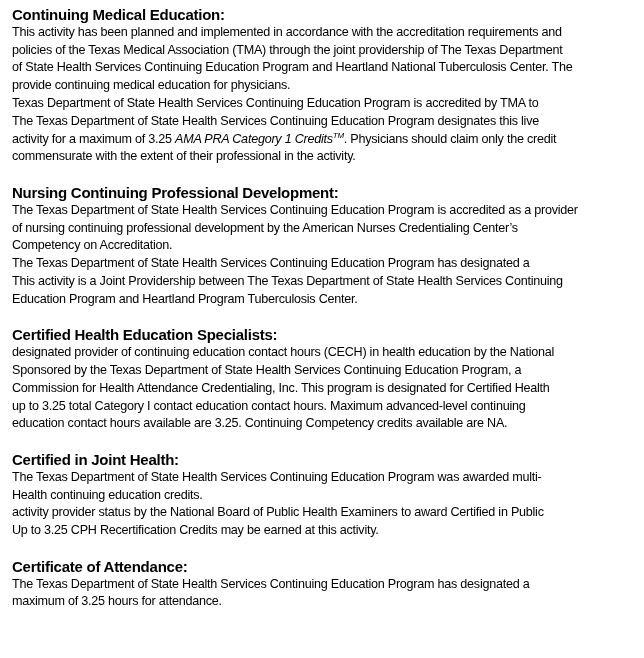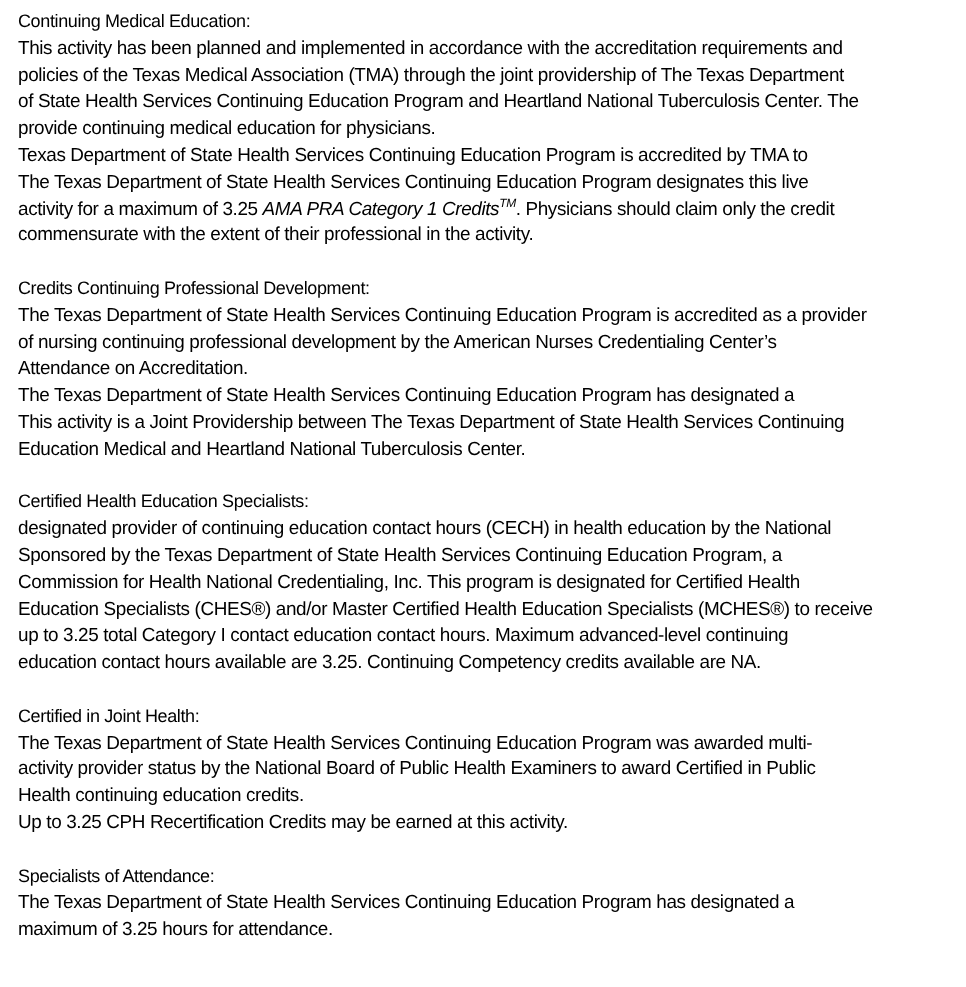"Continuing Medical Education:" .heading { font-size: 12px -> 15px; font-weight: normal -> bold }
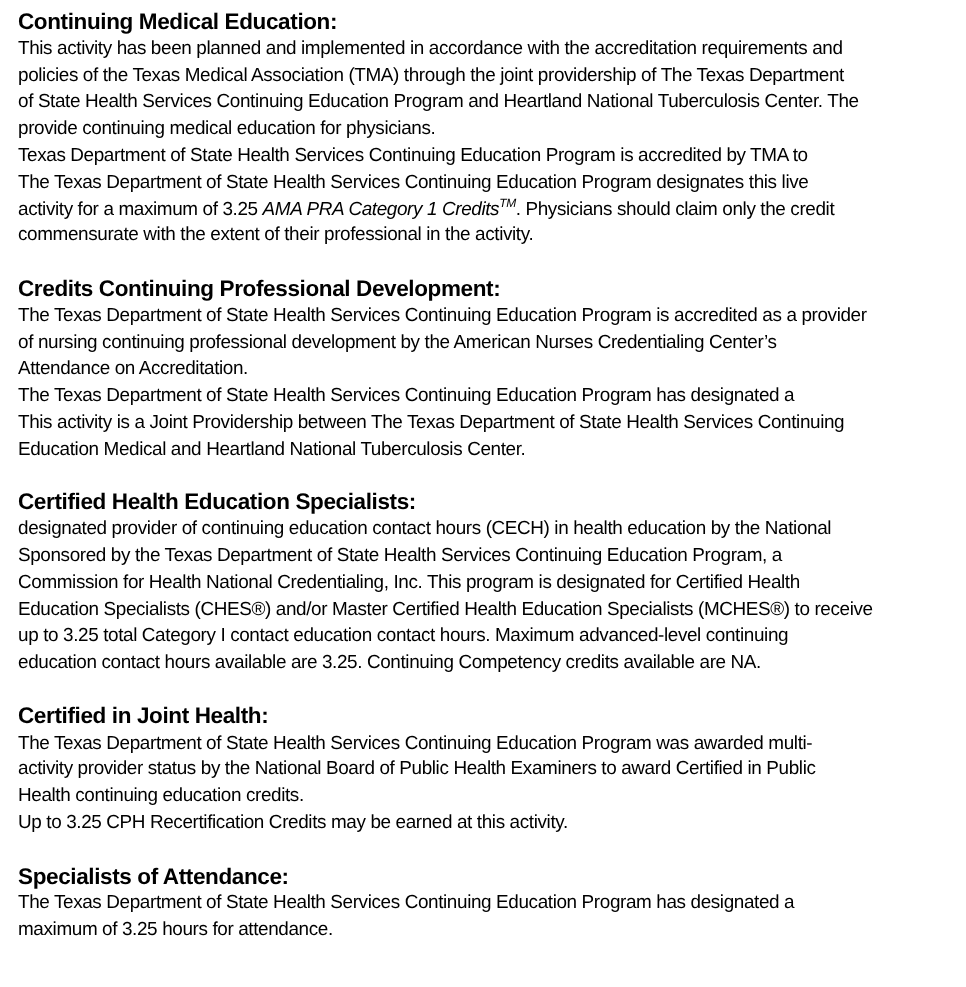"Credits Continuing Professional" div.heading { text: Credits -> Nursing }
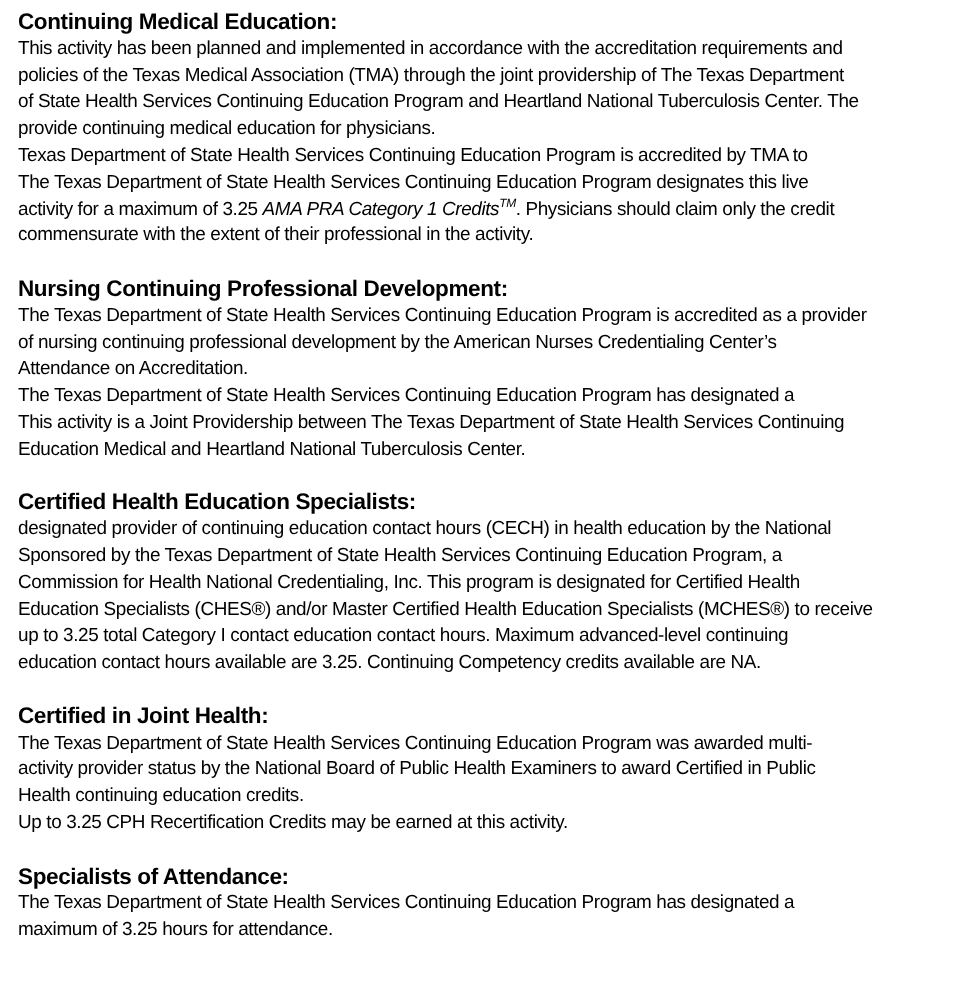"Attendance on Accreditation." div.line { text: Attendance -> Competency }
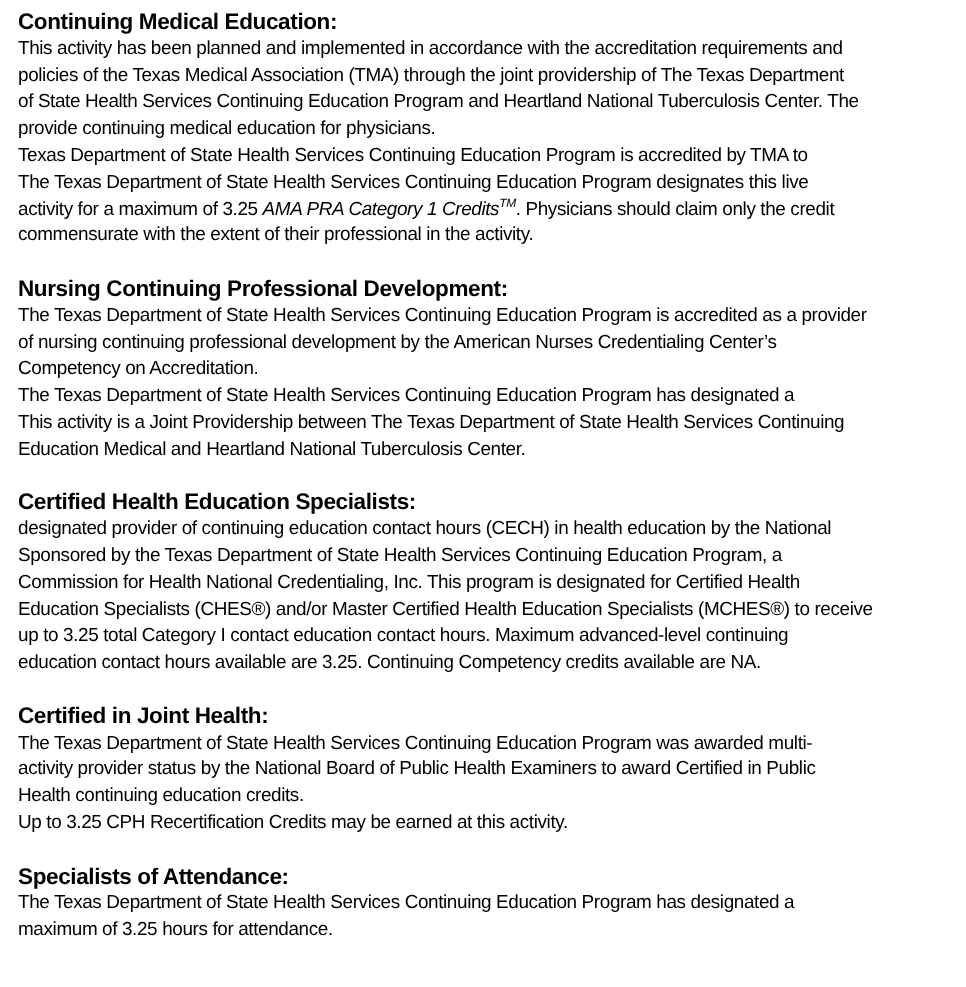"Education Medical and Heartland National" div.line { text: Medical and Heartland National -> Program and Heartland Program }
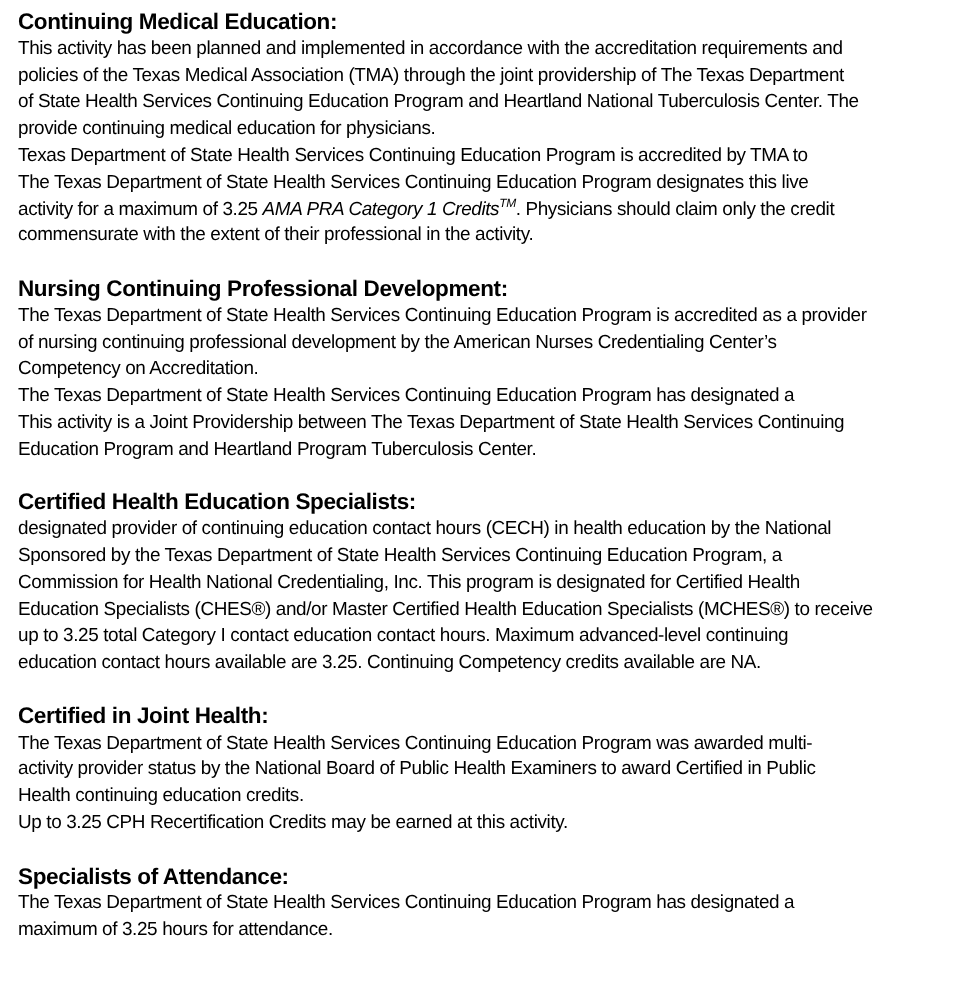"Commission for Health National" div.line { text: National -> Attendance }
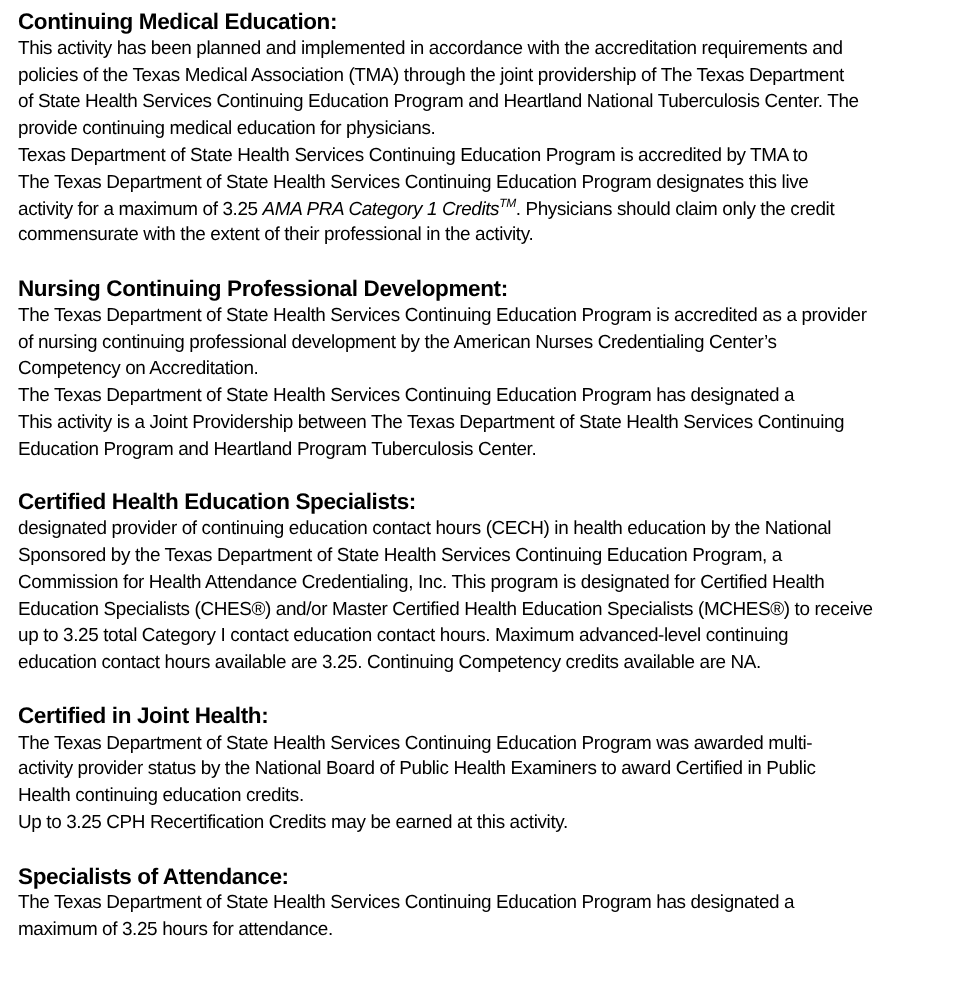"Education Specialists (CHES®) and/or" div.line { html: <div>Education Specialists (CHES®) and/or Master Certified Health Education Specialists (MCHES®) to receive</div> -> none }
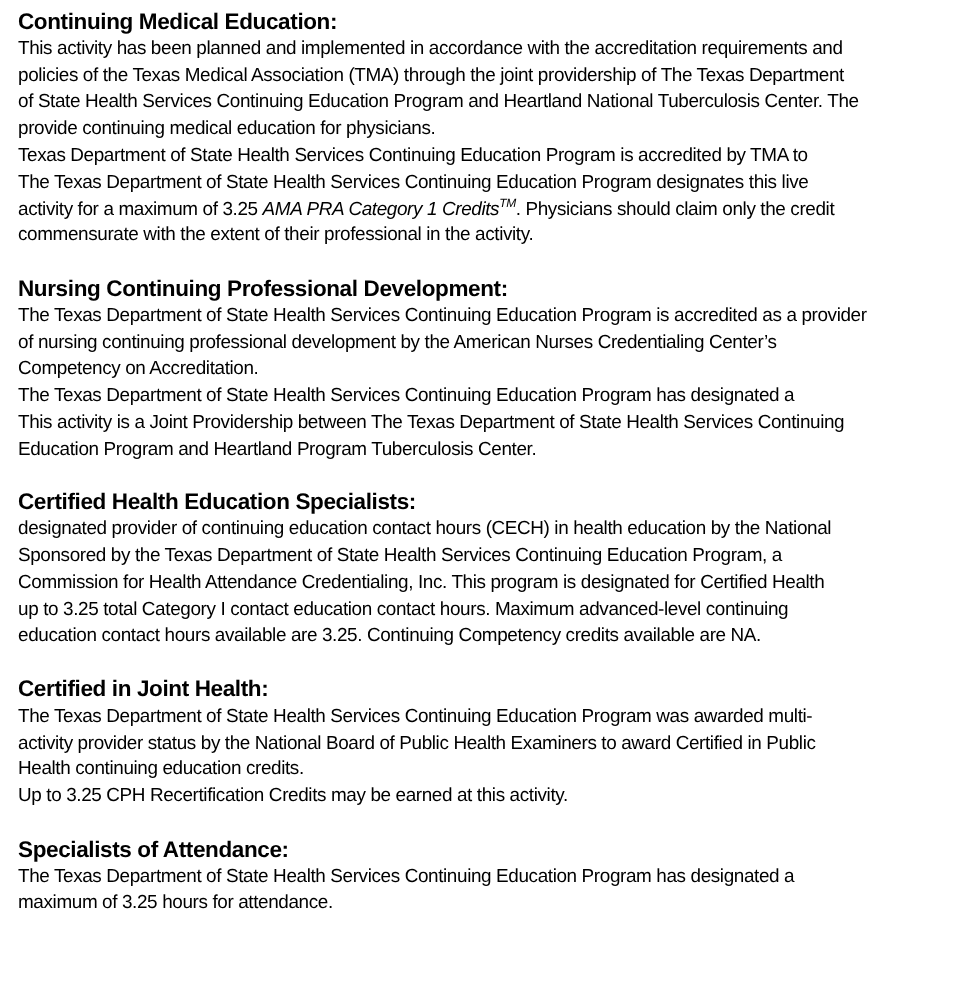"activity provider status by the" div.line { order: before "Health continuing education credits." -> after "Health continuing education credits." }
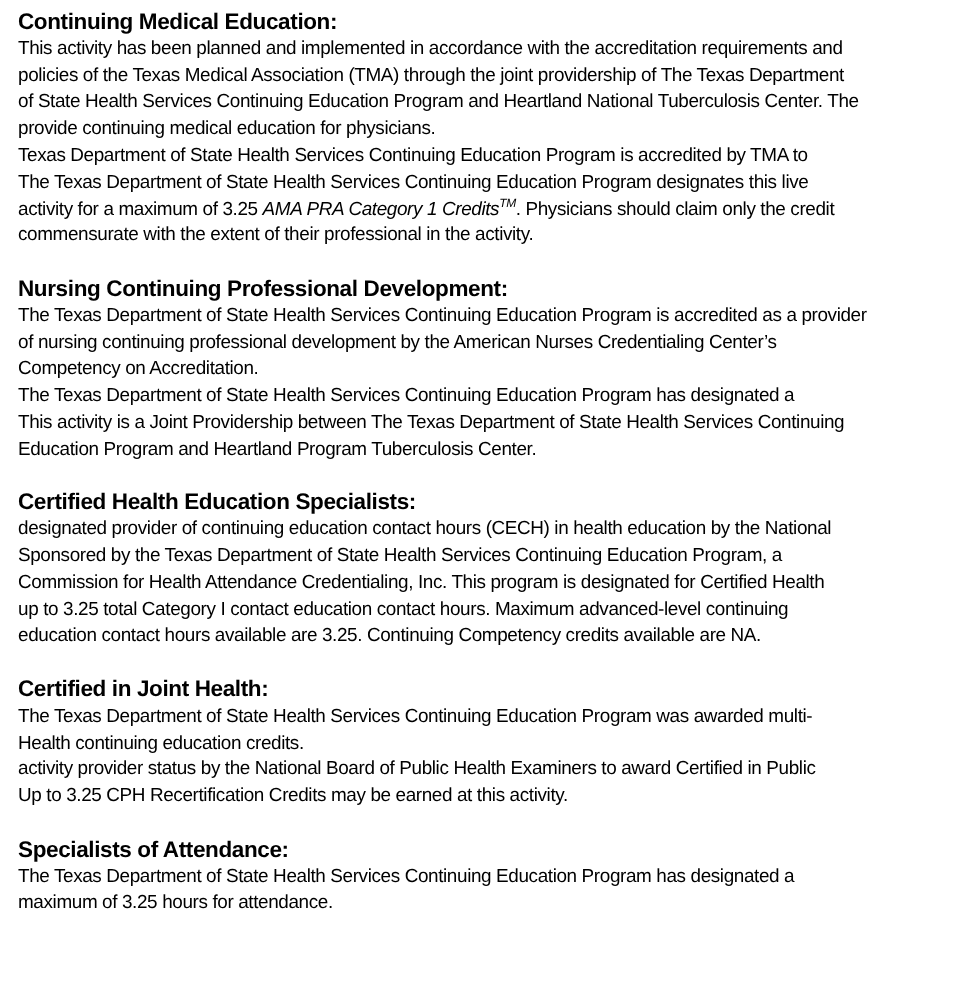"Specialists of Attendance:" div.heading { text: Specialists -> Certificate }
